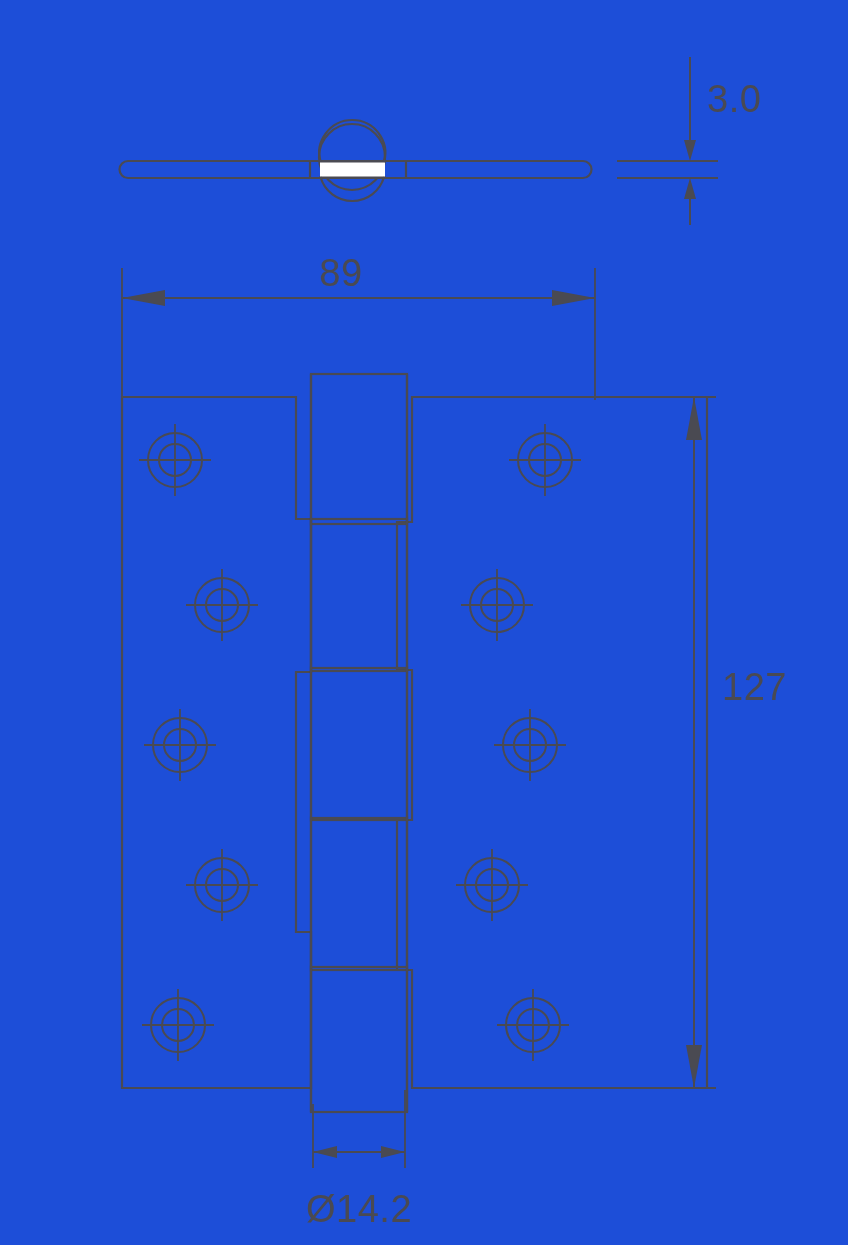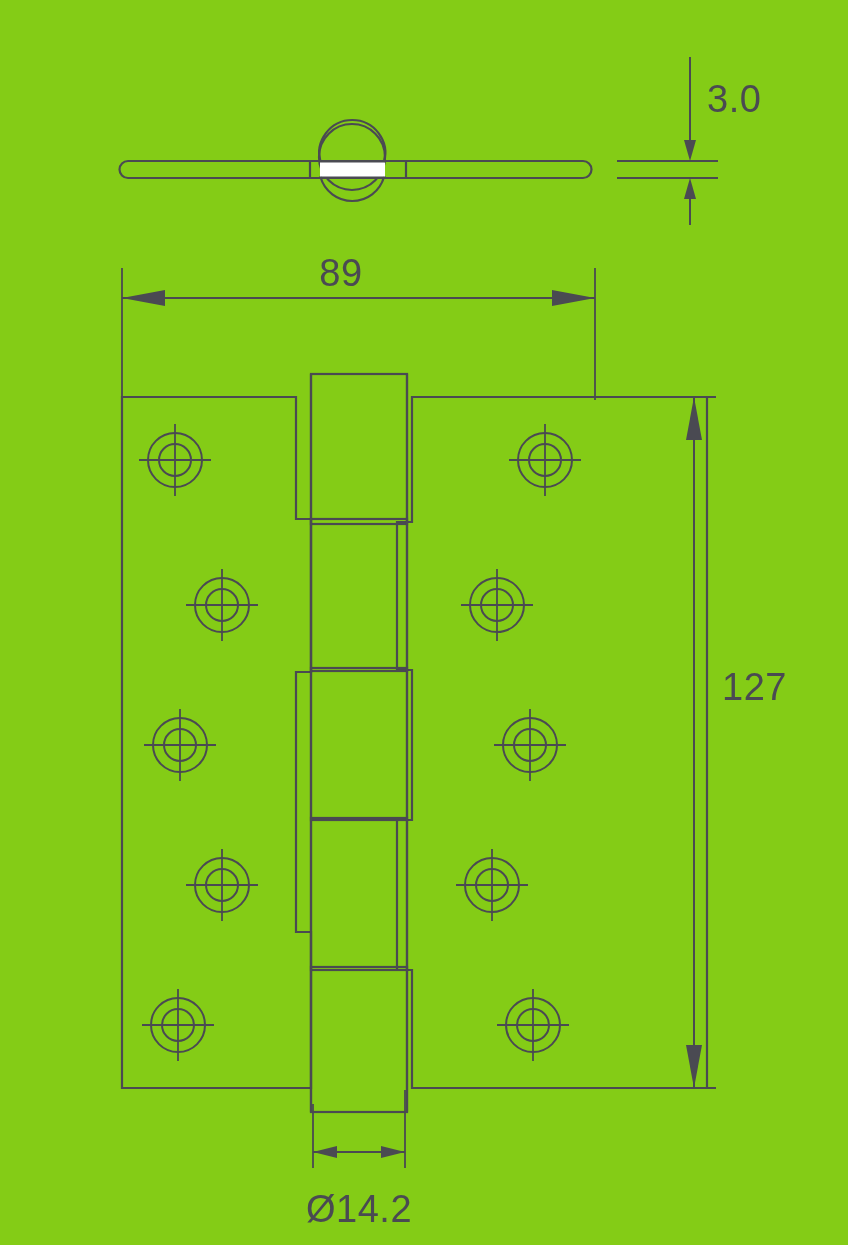"3.0" #drawing-root { background: #84cc16 -> #1d4ed8 }
